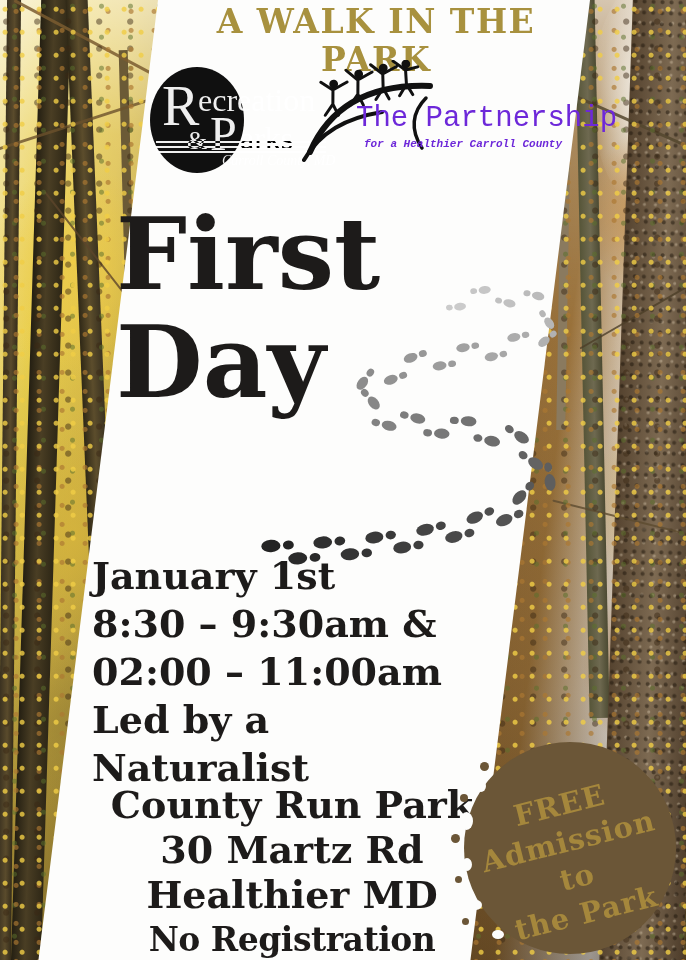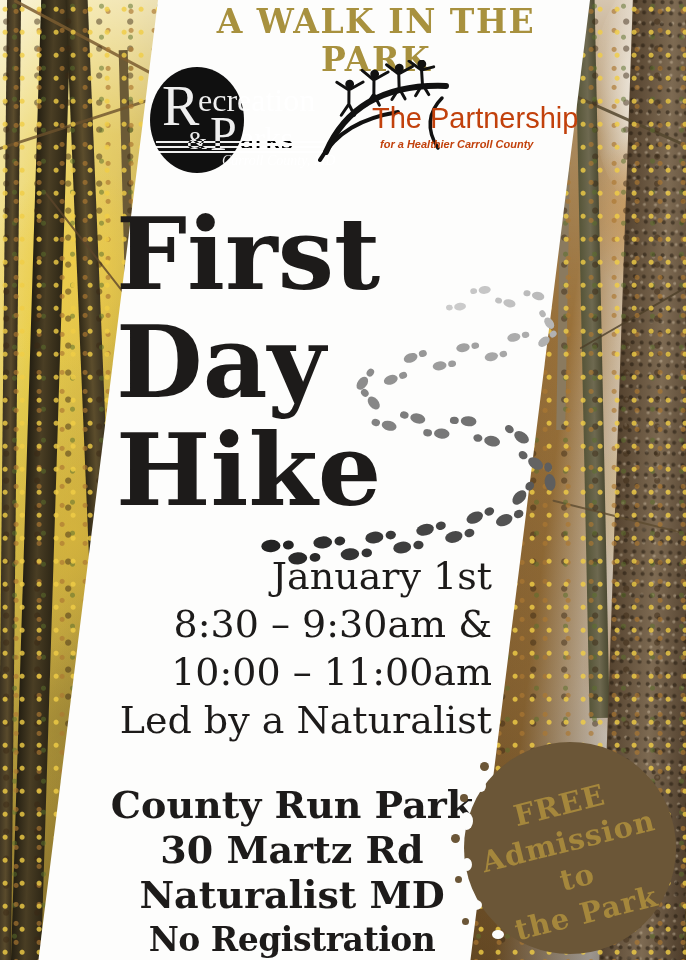"The Partnership" .partnership { color: #c2410c -> #6d28d9; font-family: Liberation Sans, sans-serif -> Liberation Mono, monospace; left: 318px -> 302px }
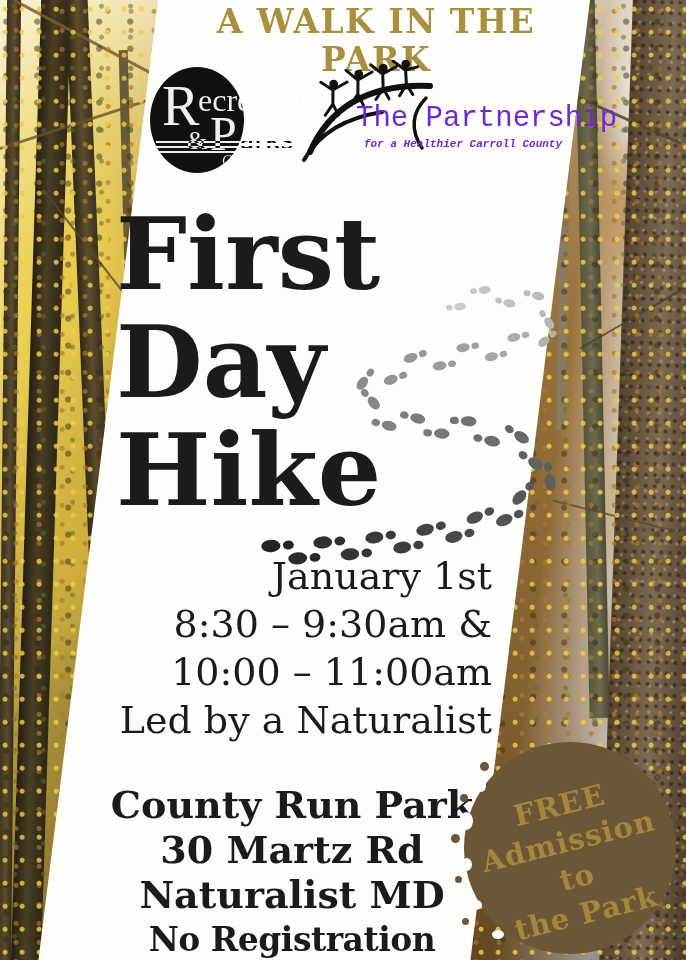"Hike" div { html: <div>Hike</div> -> none }
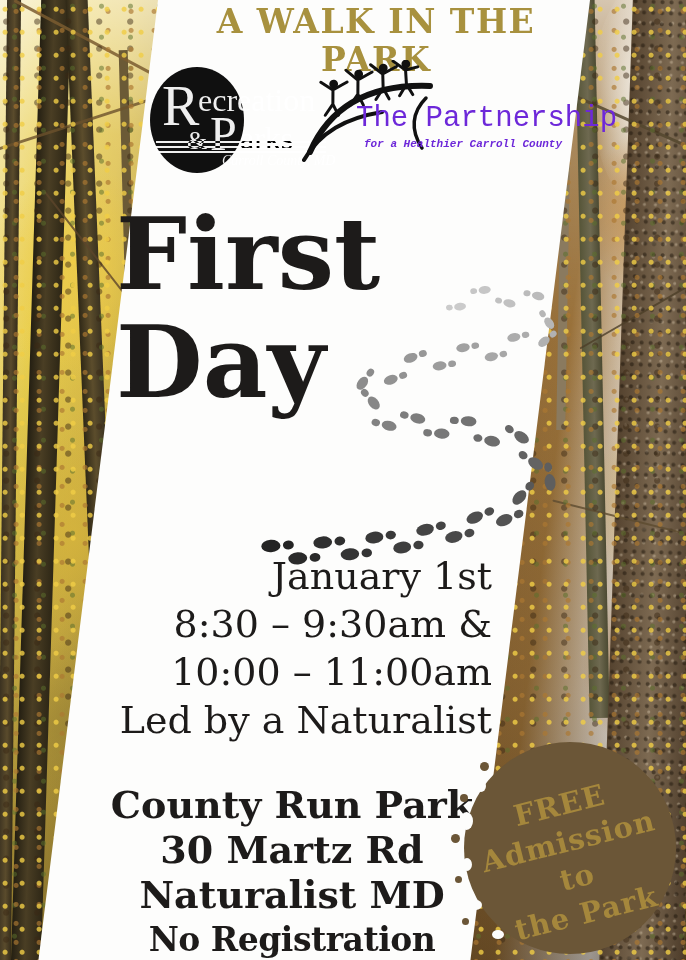"January 1st" .sched { font-weight: 400 -> 700; text-align: right -> left }
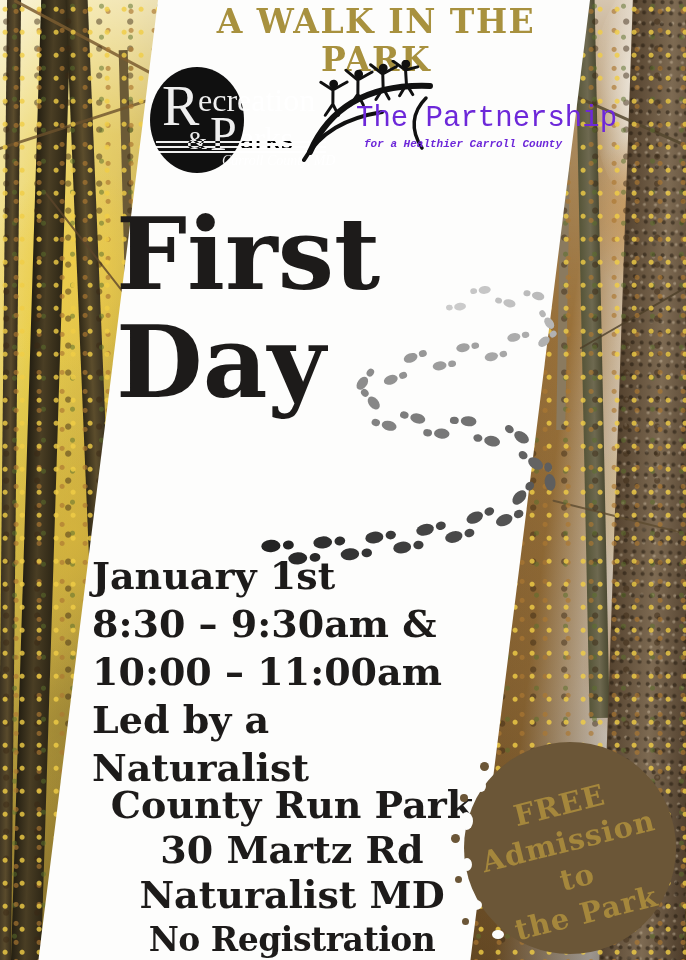"10:00 – 11:00am" div { text: 10:00 -> 02:00 }
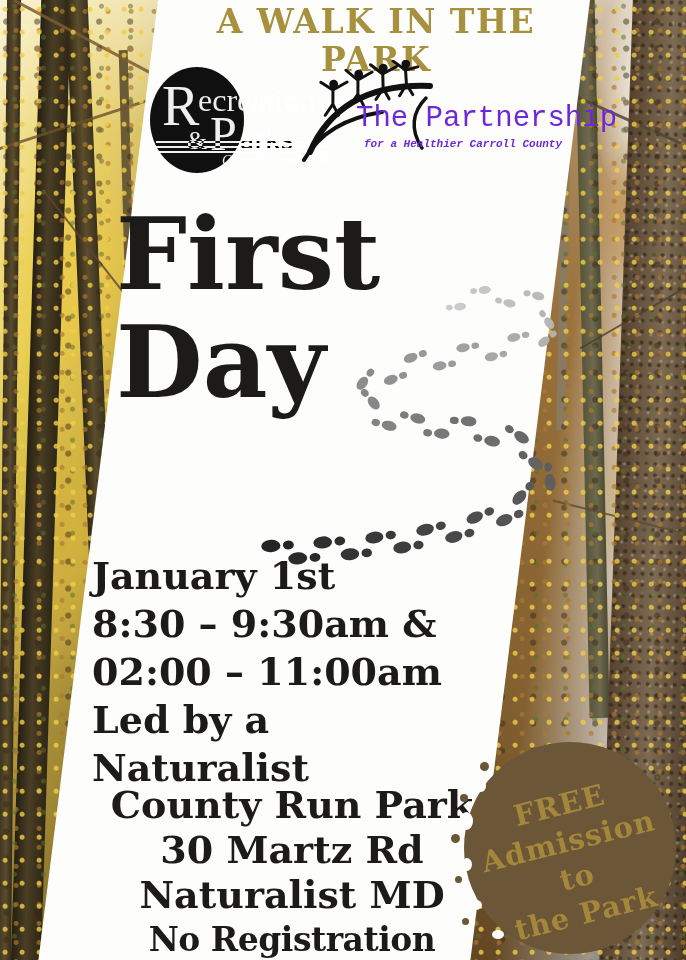"Naturalist MD" div { text: Naturalist -> Healthier }
